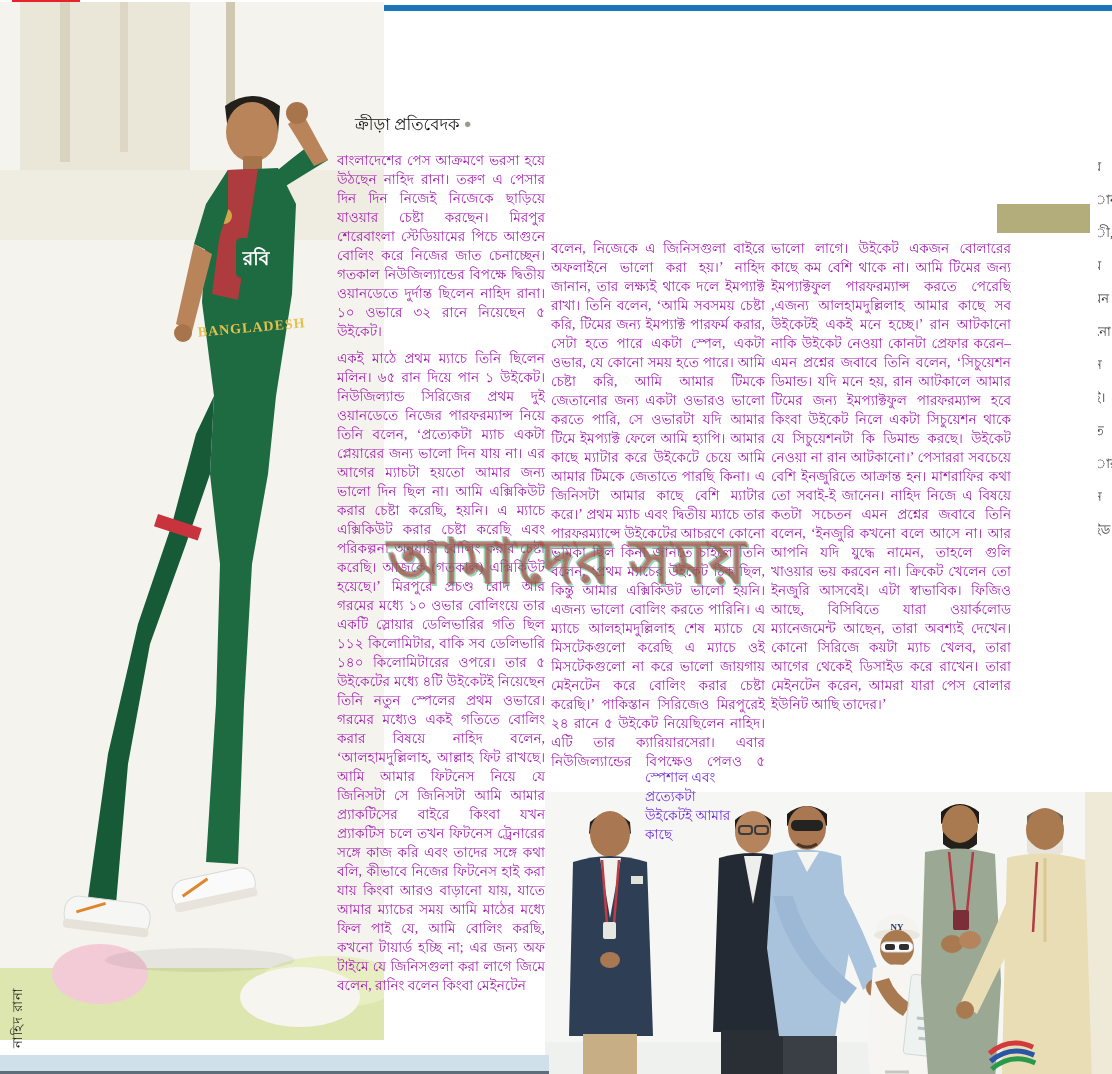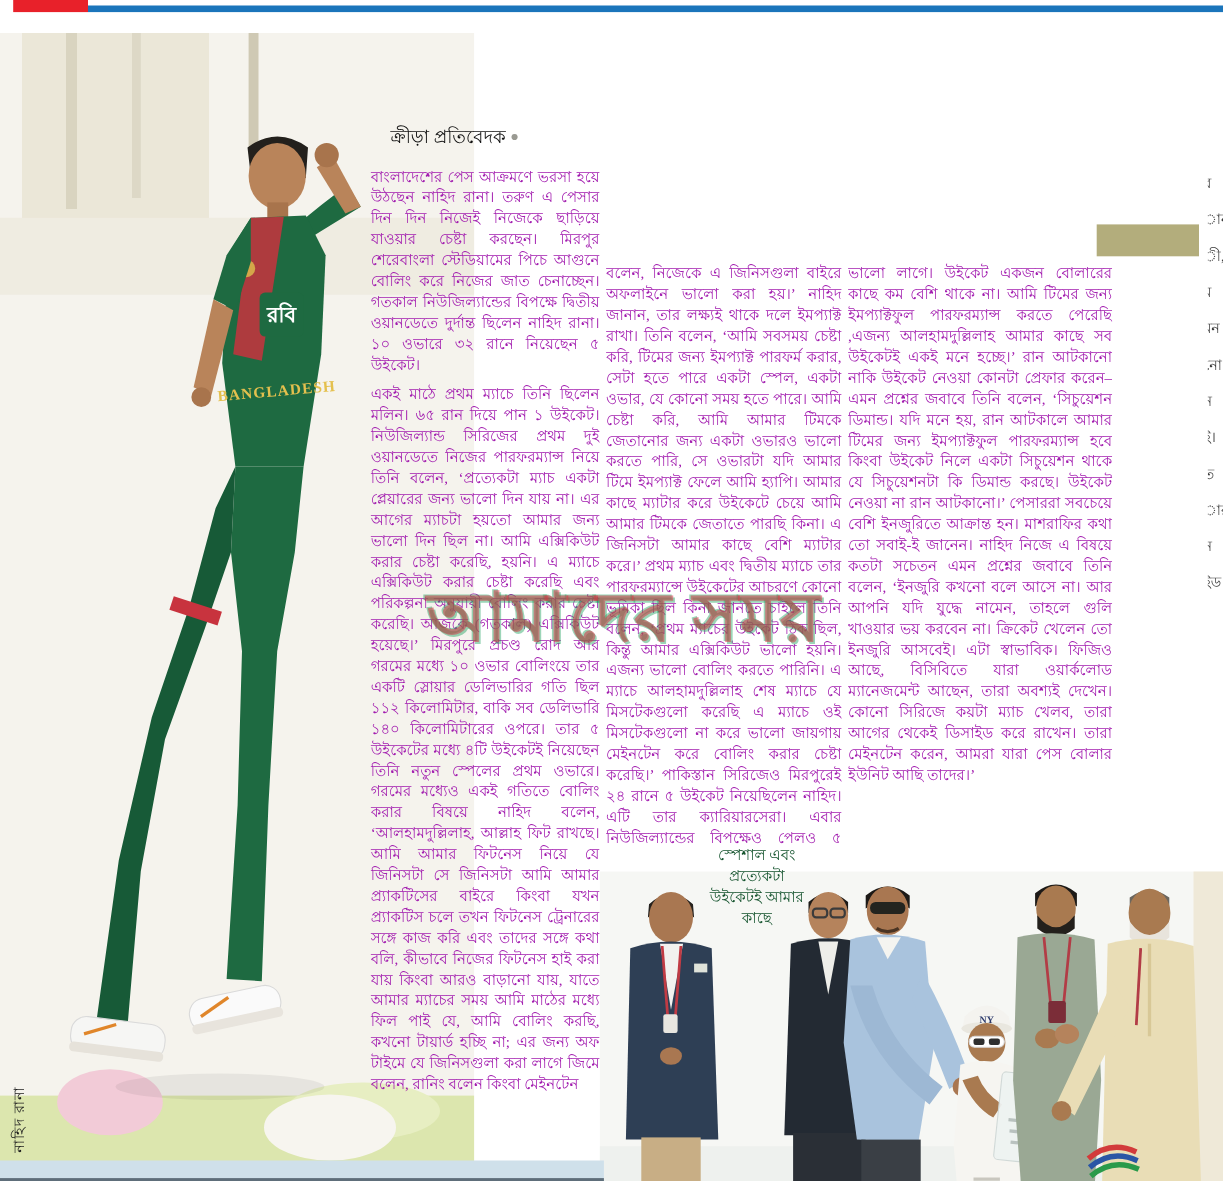"রবি" .player-photo { top: 30px -> 2px; width: 431px -> 384px }
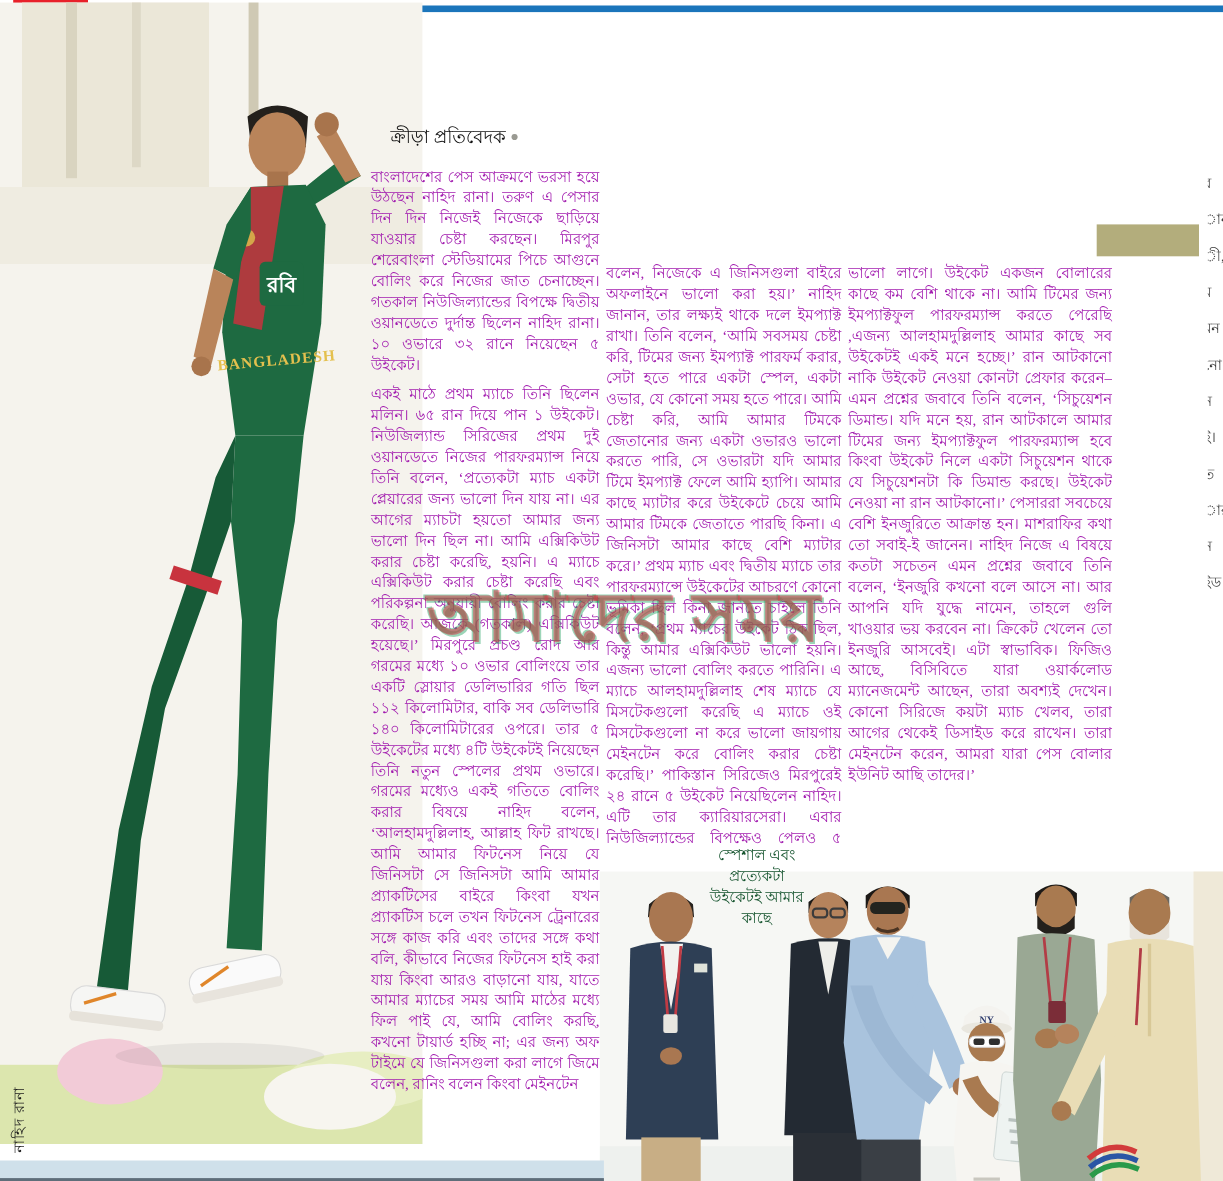"স্পেশাল এবং প্রত্যেকটা উইকেটই আমার" .col2-tail { color: #14532d -> #6d28d9; text-align: center -> none }
